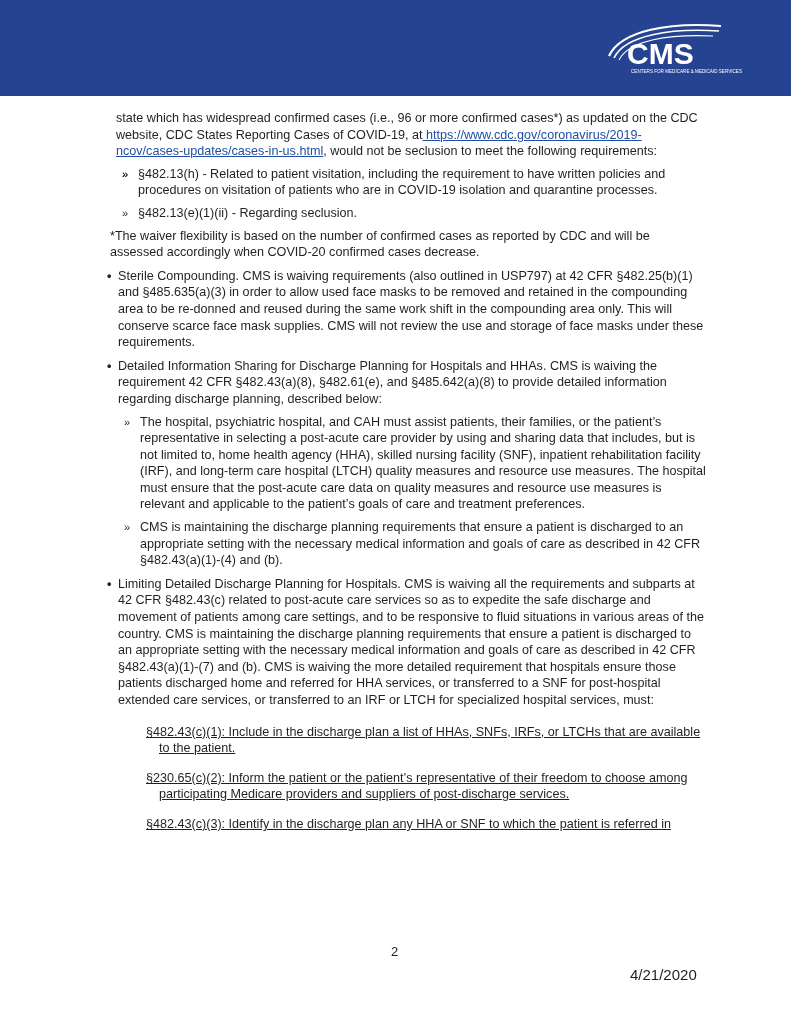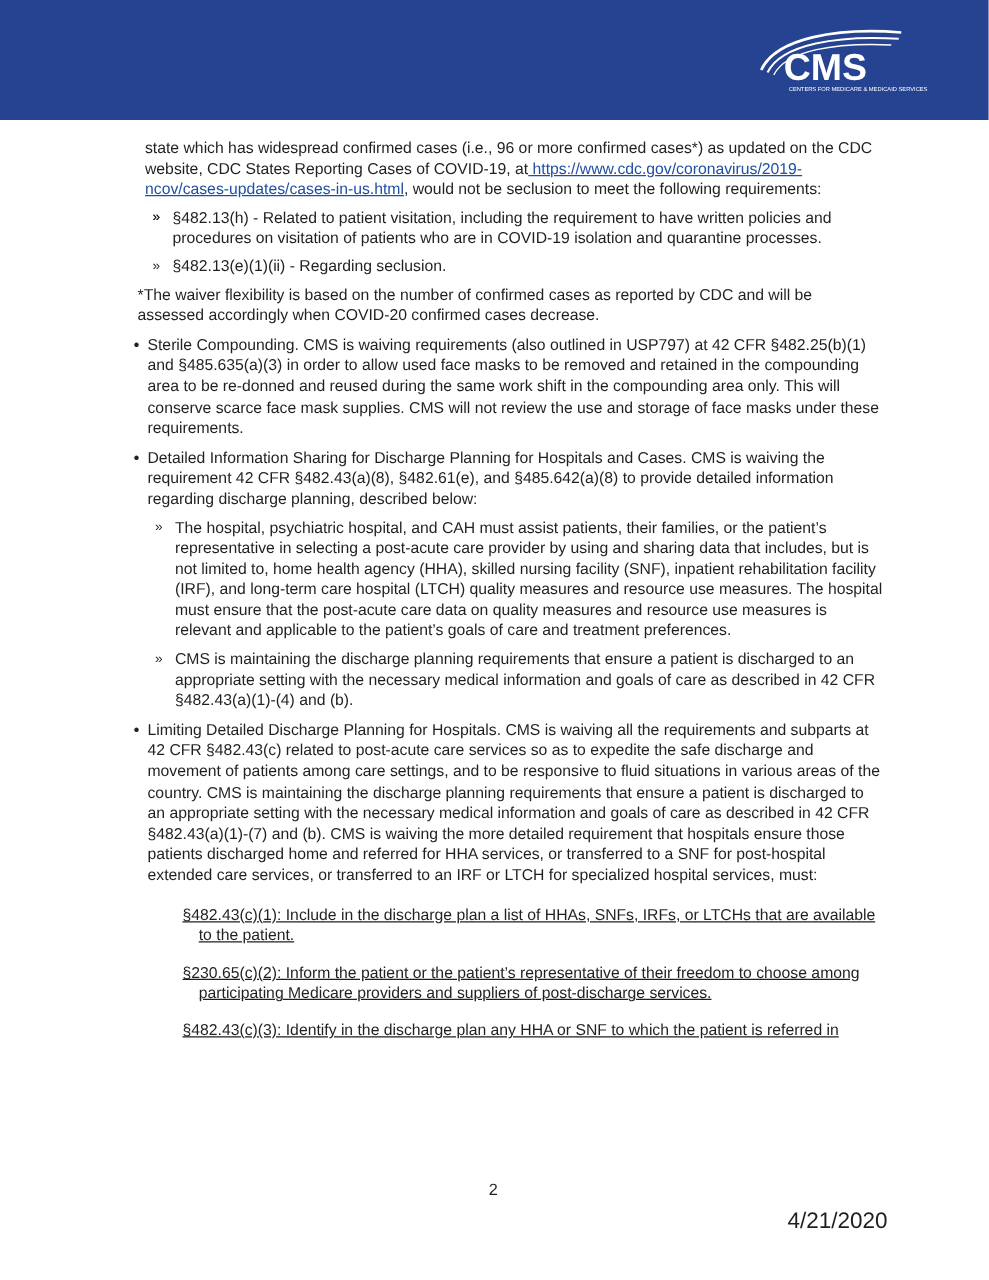"Detailed Information Sharing for" span.lead { text: Cases -> HHAs }
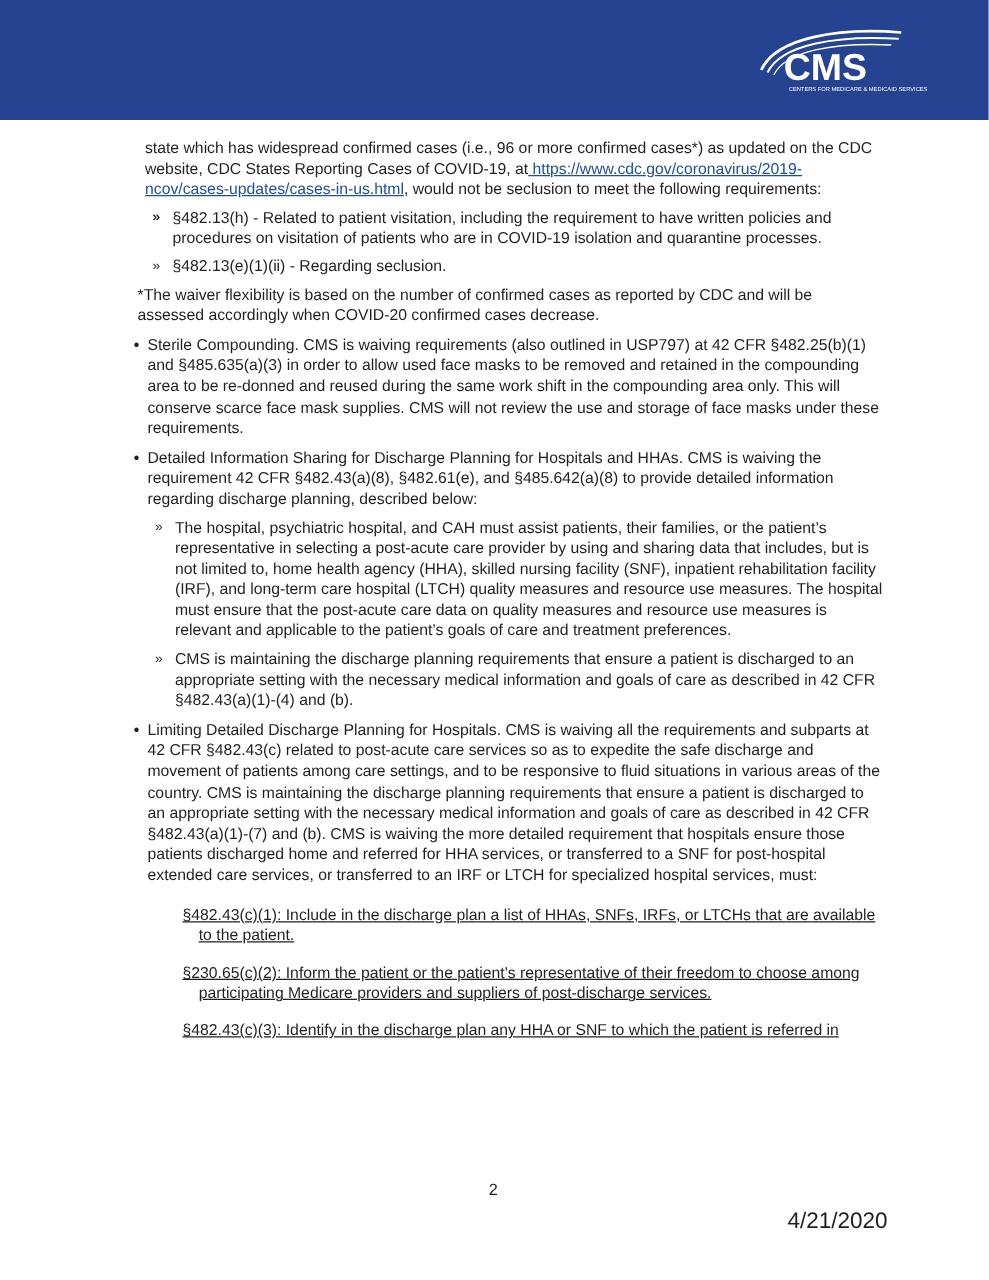"4/21/2020" .date { font-size: 18px -> 15px }
